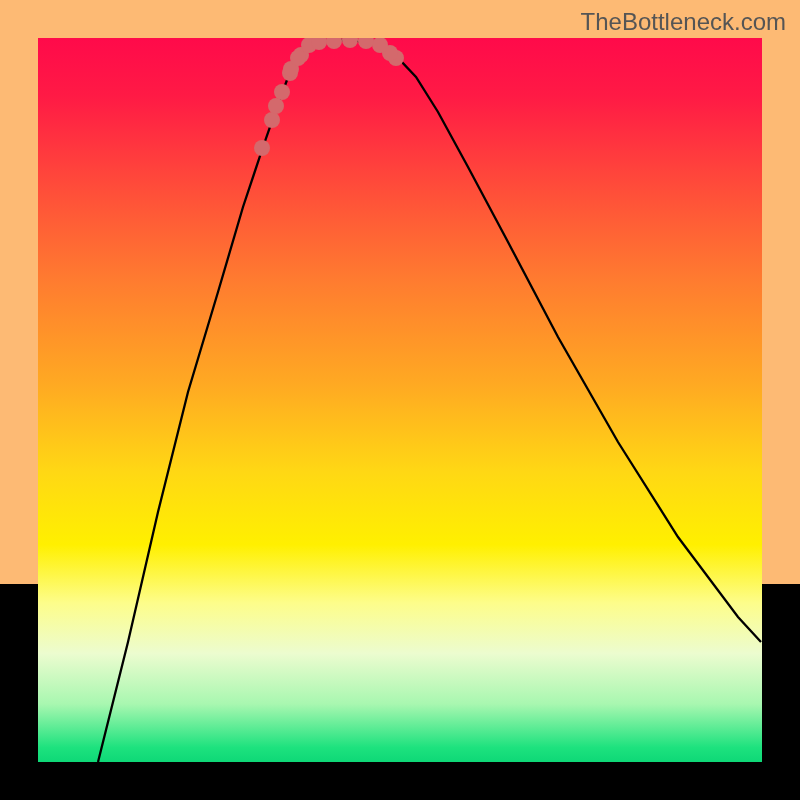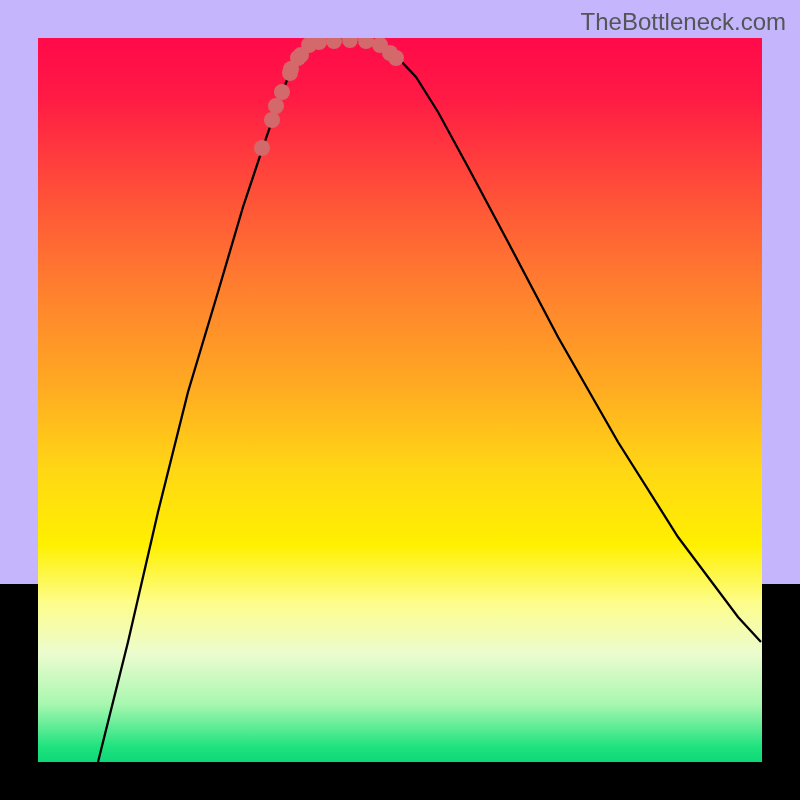"TheBottleneck.com" .outer { background: #c4b5fd -> #fdba74 }
